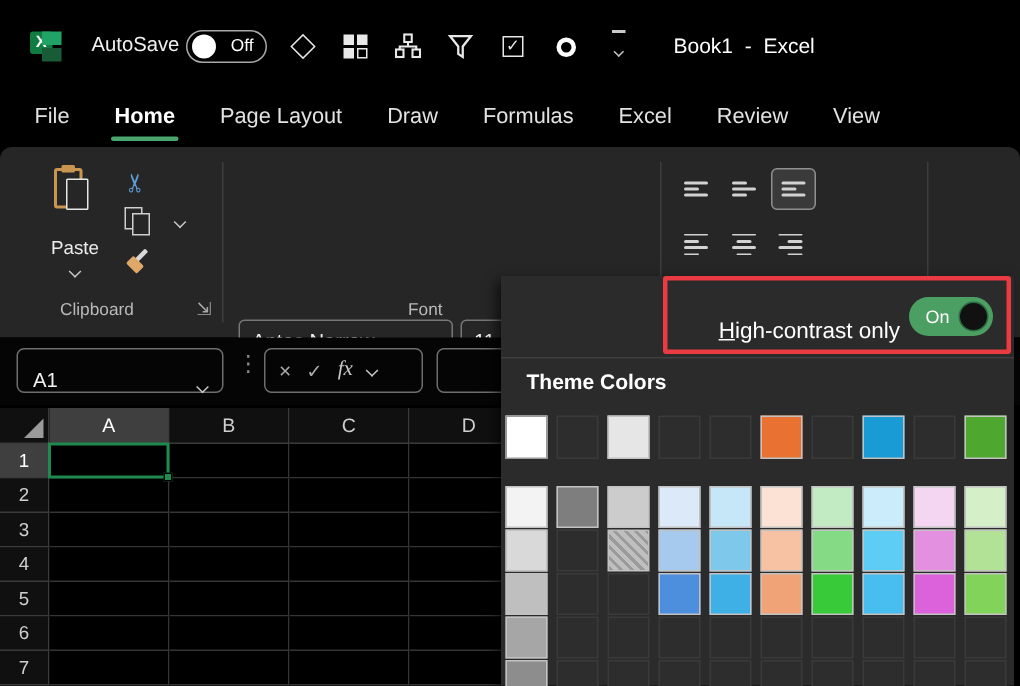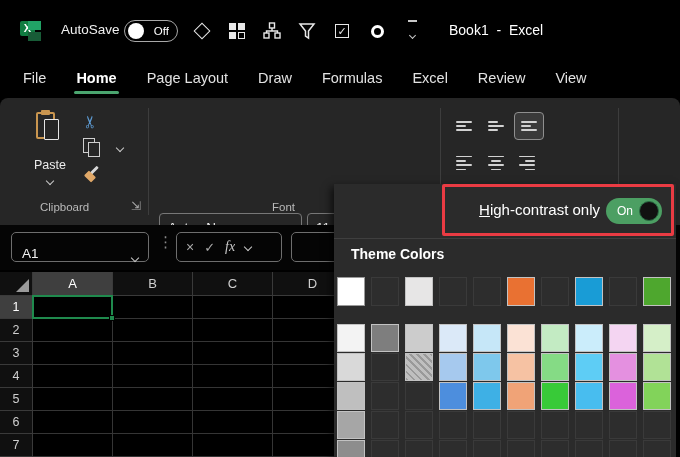"High-contrast only" #hc-label { top: 17px -> 28px }
